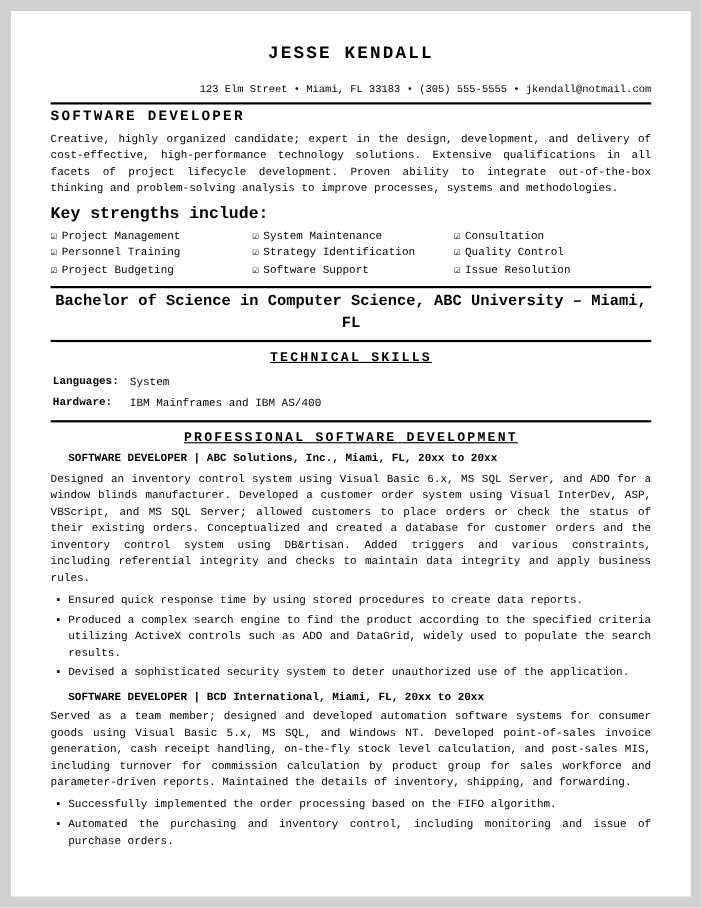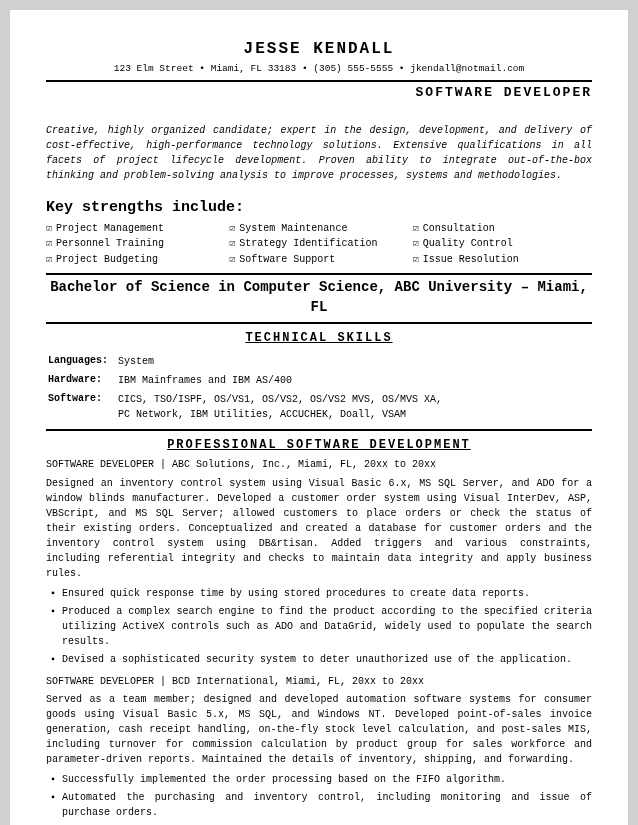"123 Elm Street • Miami," .contact-line { margin-top: 1px -> 14px; text-align: none -> right }
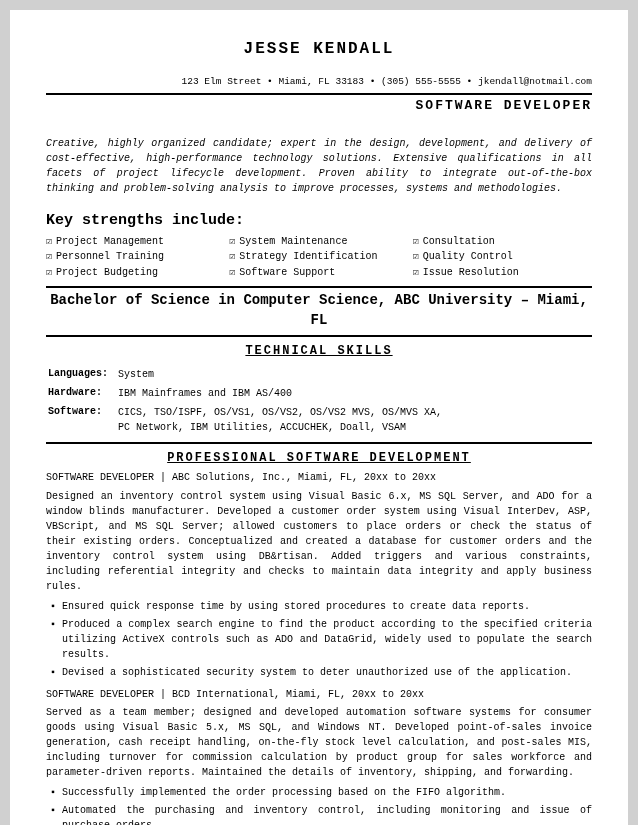"SOFTWARE DEVELOPER" .job-title-center { margin-bottom: 20px -> 4px; text-align: right -> left }
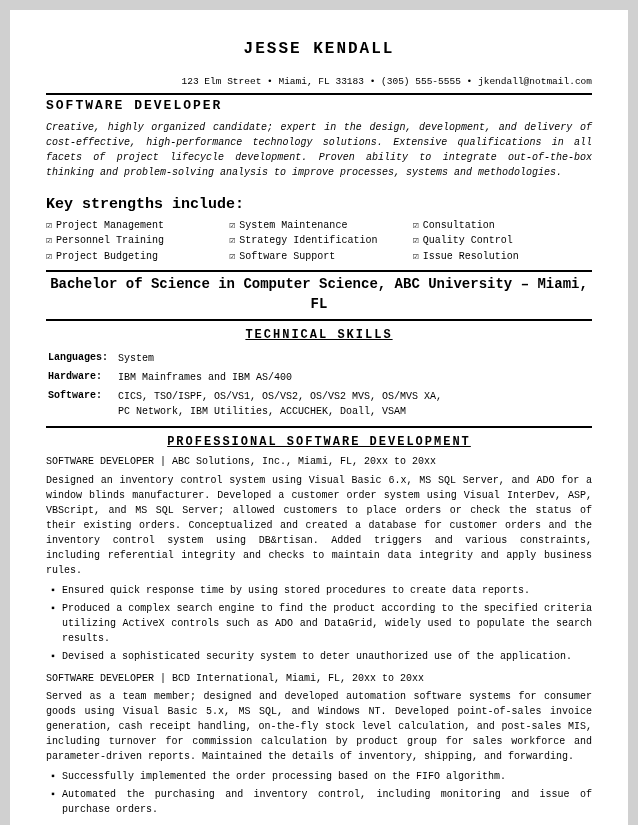"Creative, highly organized candidate;" .intro-text { font-style: italic -> none; margin-bottom: 14px -> 4px }
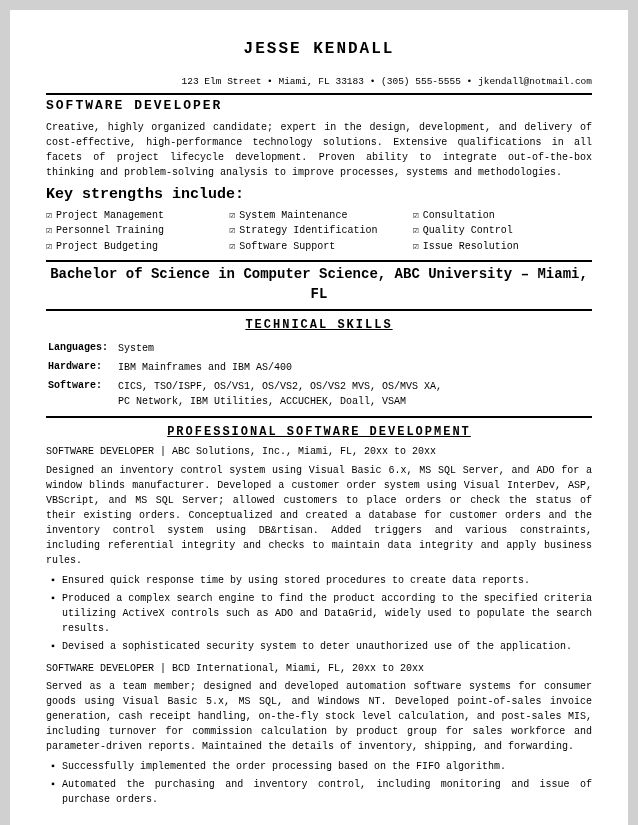"Software:" tr { html: <tr> <td>Software:</td> <td>CICS, TSO/ISPF, OS/VS1, OS/VS2, OS/VS2 MVS, OS/MVS XA,<br>PC Network, IBM Utilities, ACCUCHEK, Doall, VSAM</td> </tr> -> none }
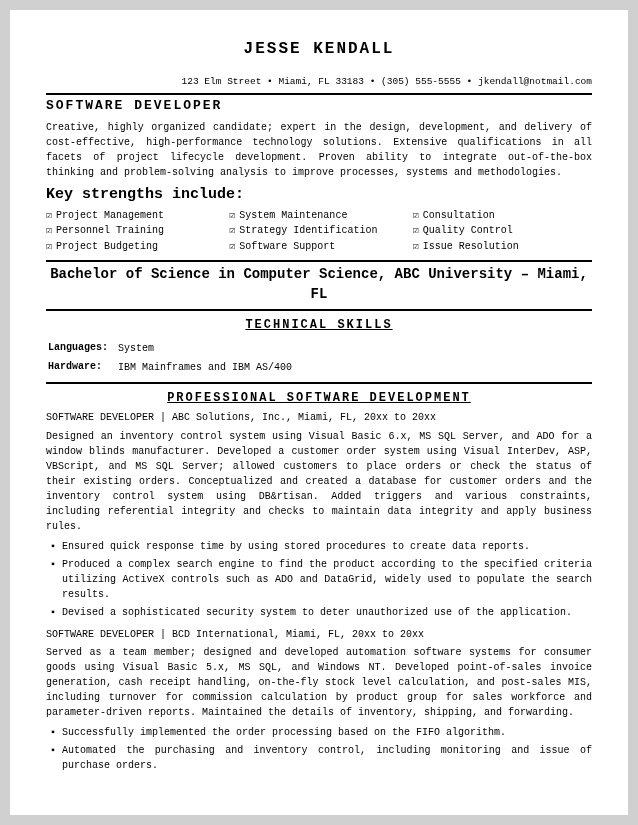"SOFTWARE DEVELOPER | ABC Solutions," .job-header { font-weight: normal -> bold; margin-left: none -> 16px }
